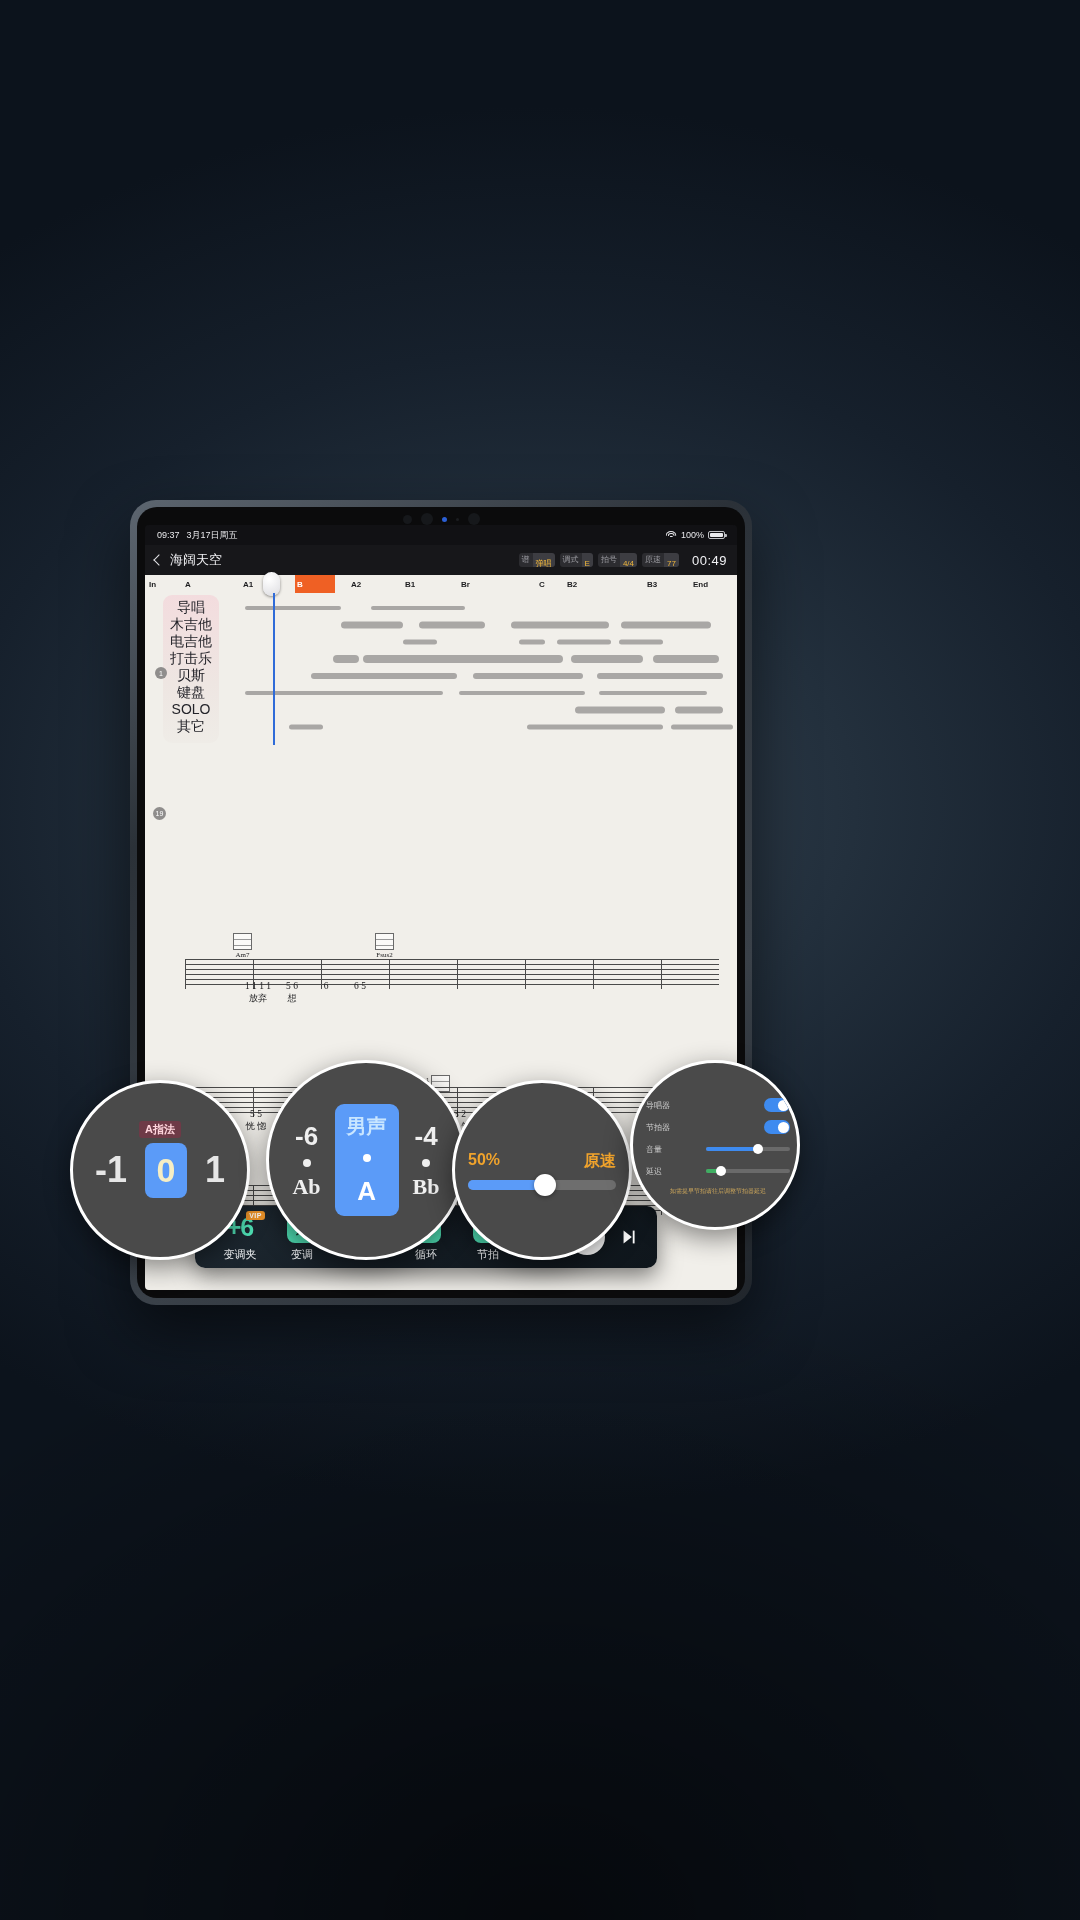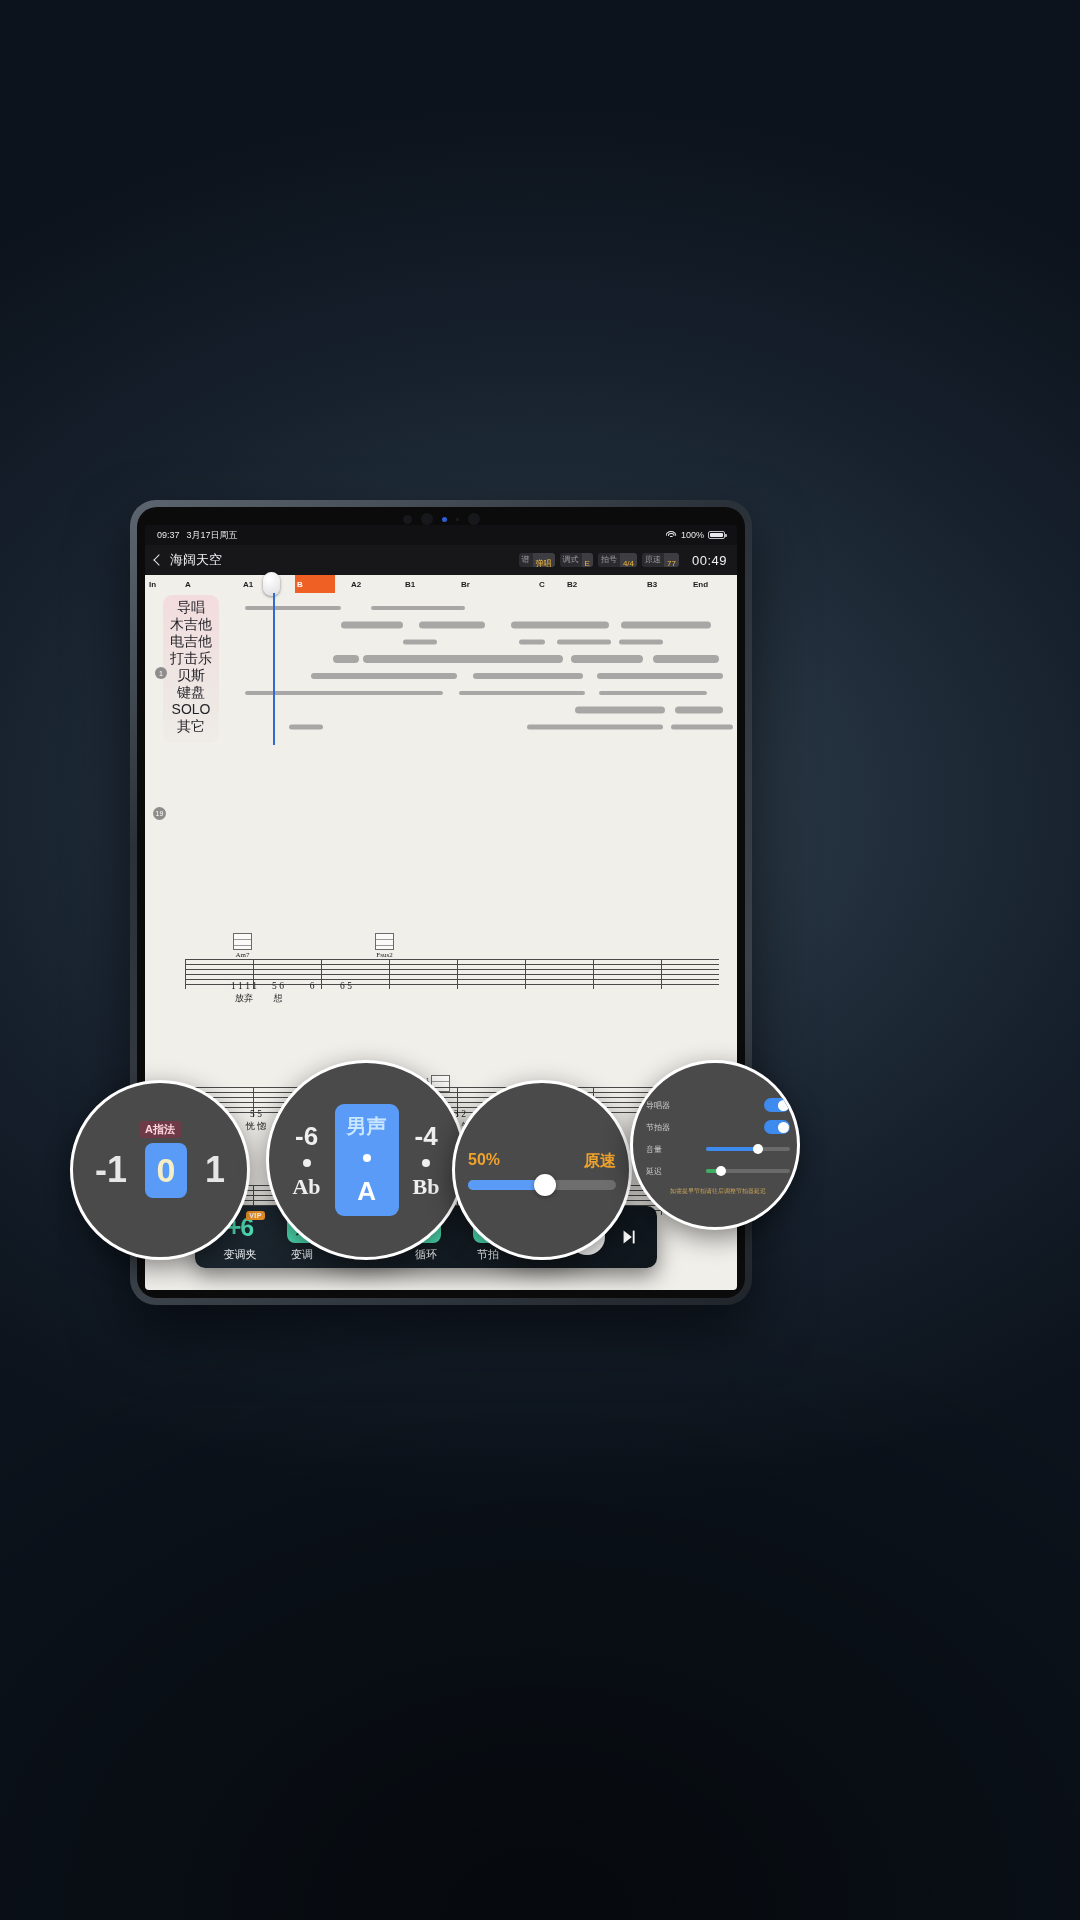"1 1 1 1" div.lyric-line { left: 82px -> 96px }
